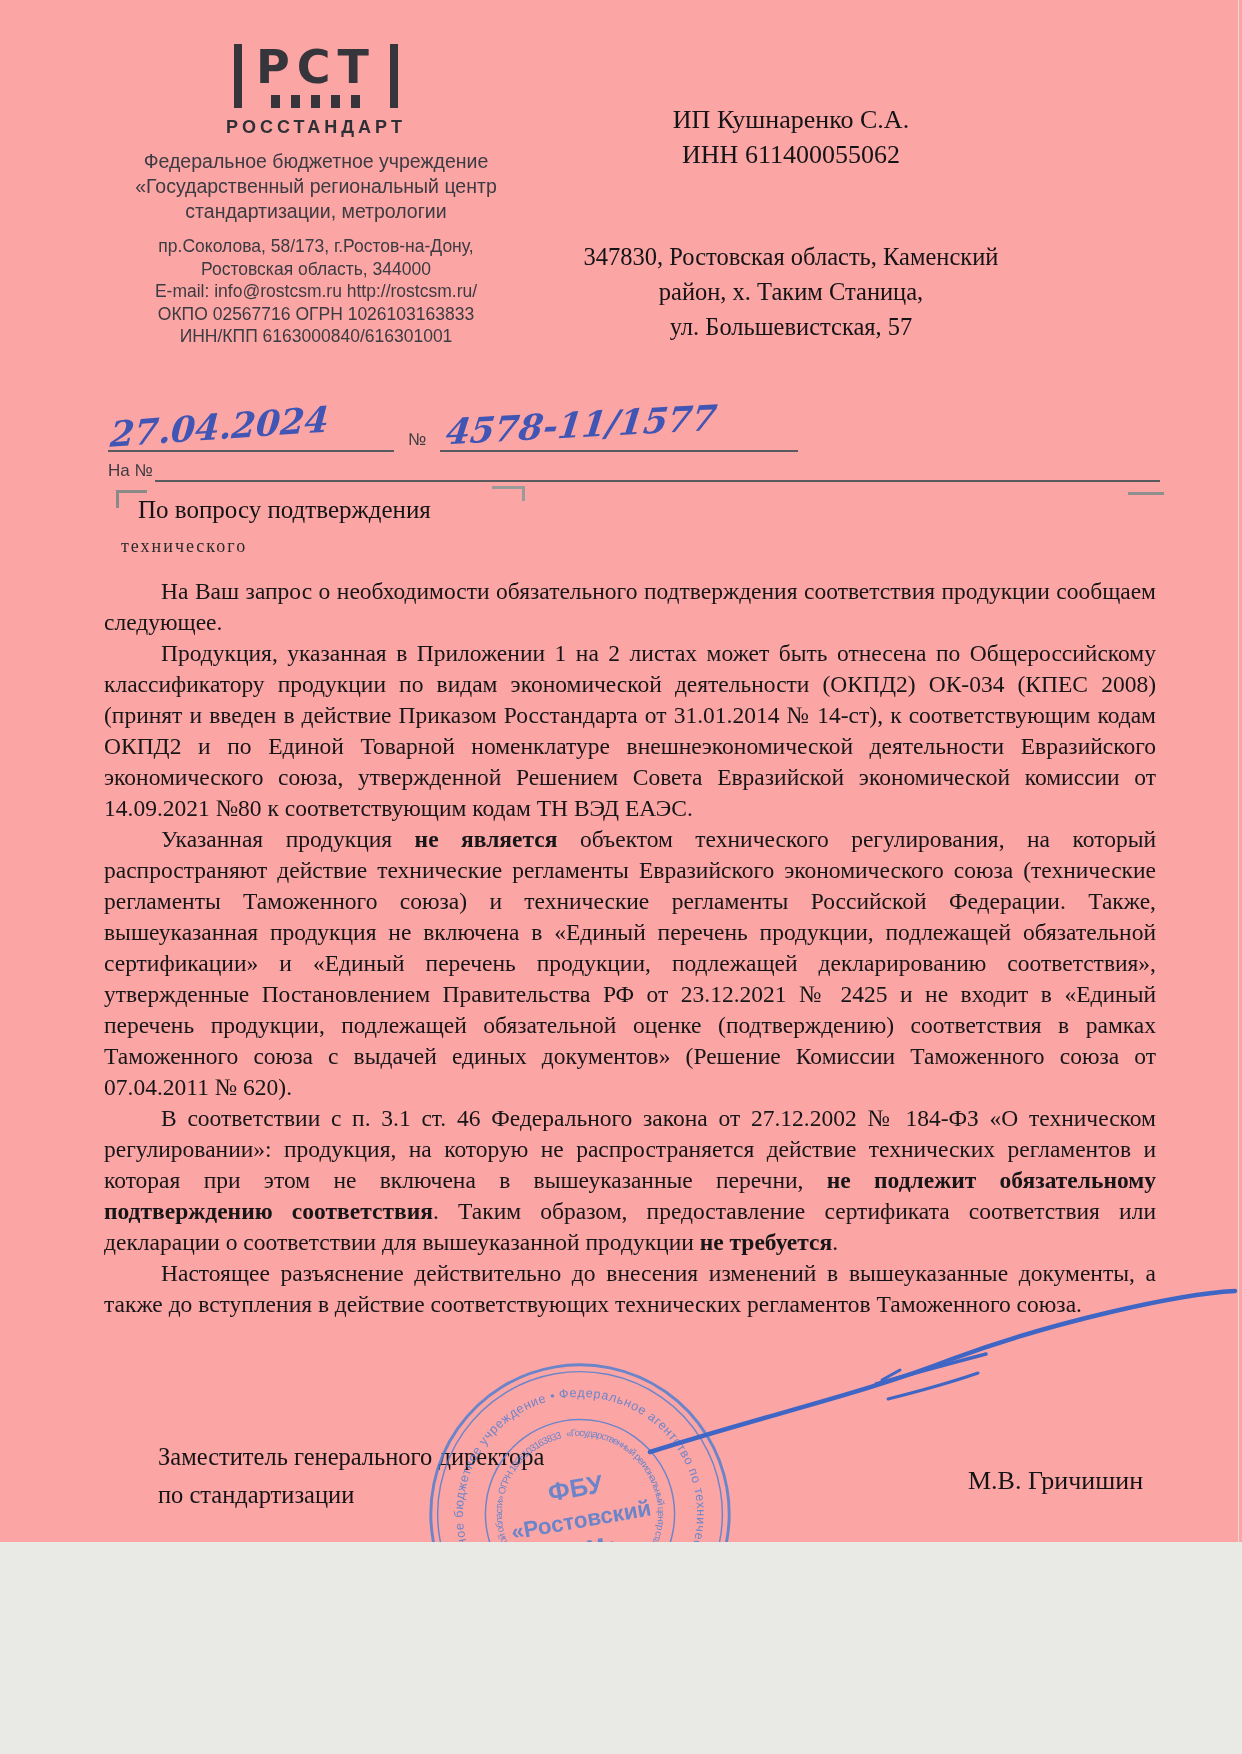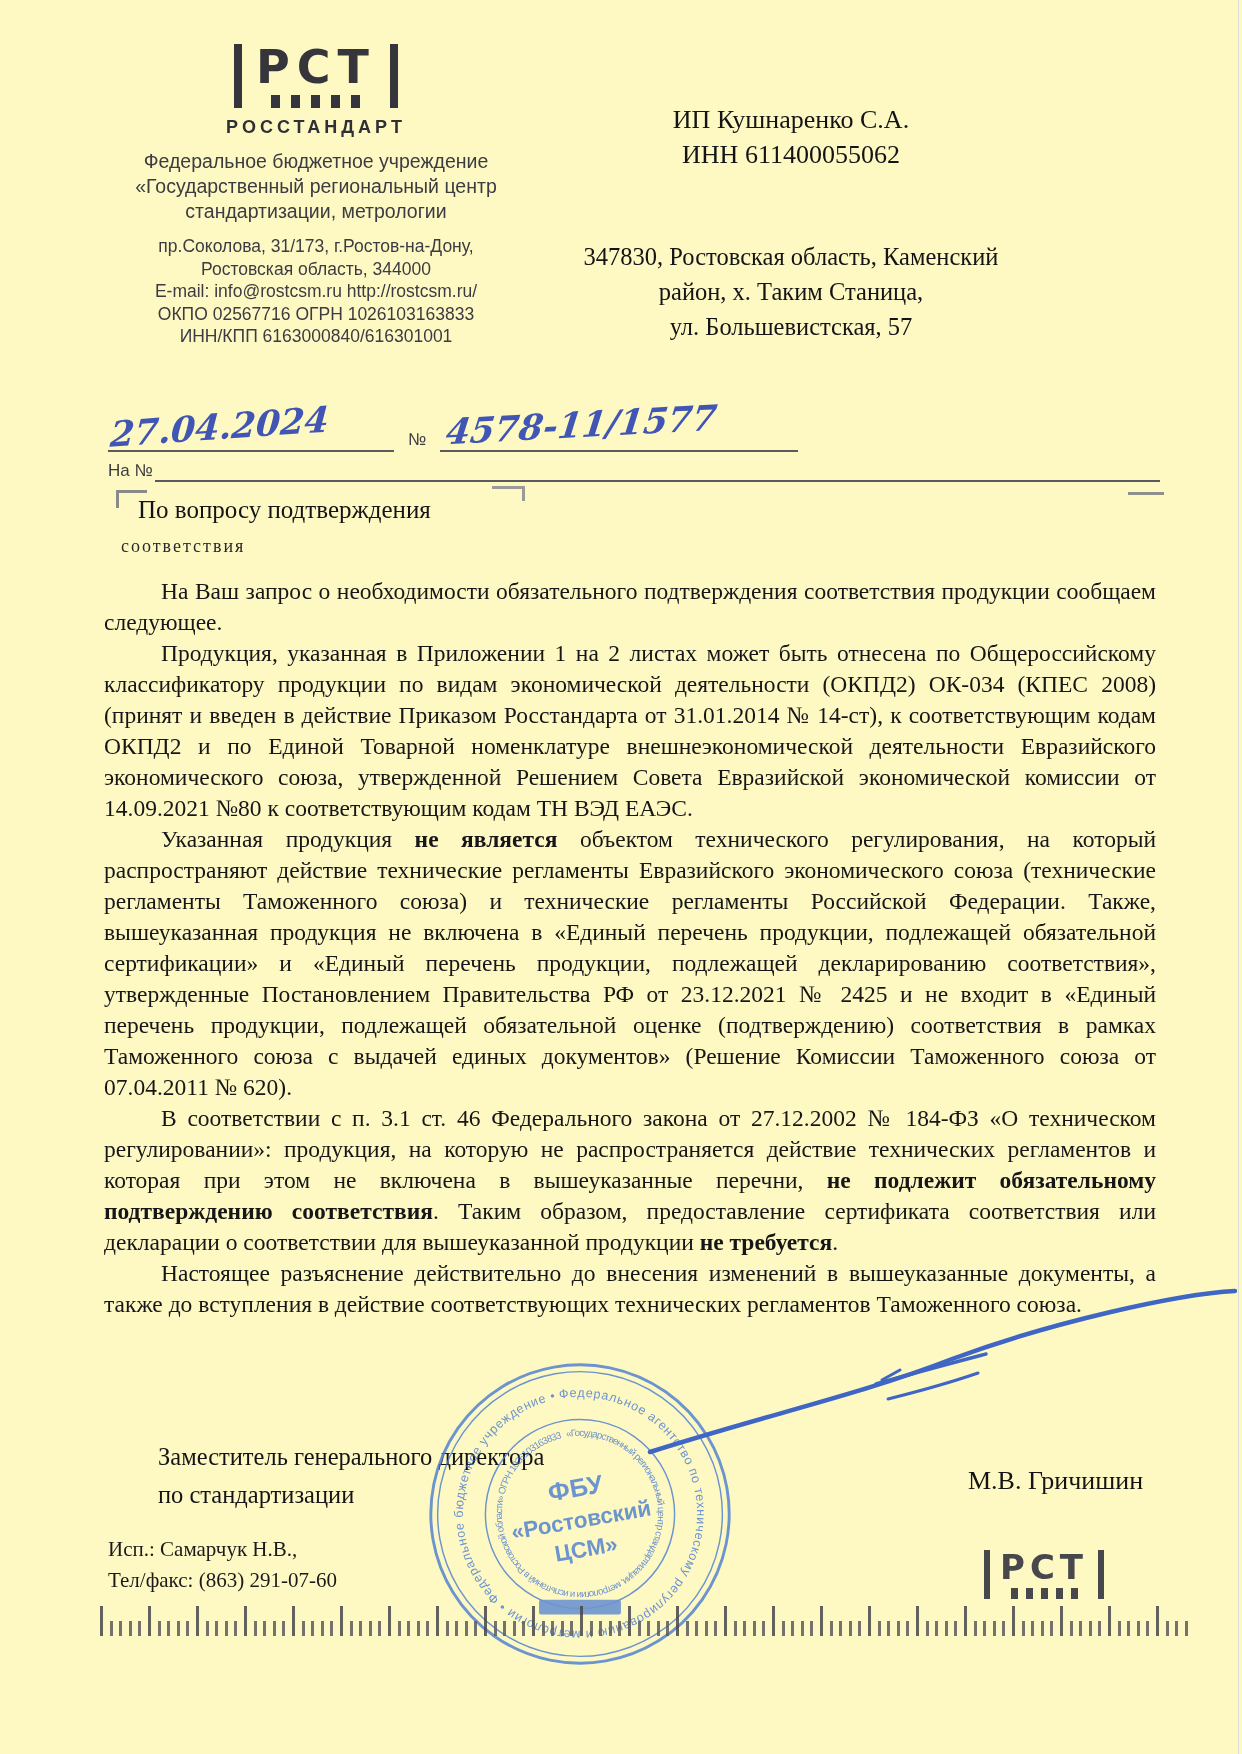"РСТ" .page { background: #fef9c3 -> #fca5a5; height: 1754px -> 1542px }
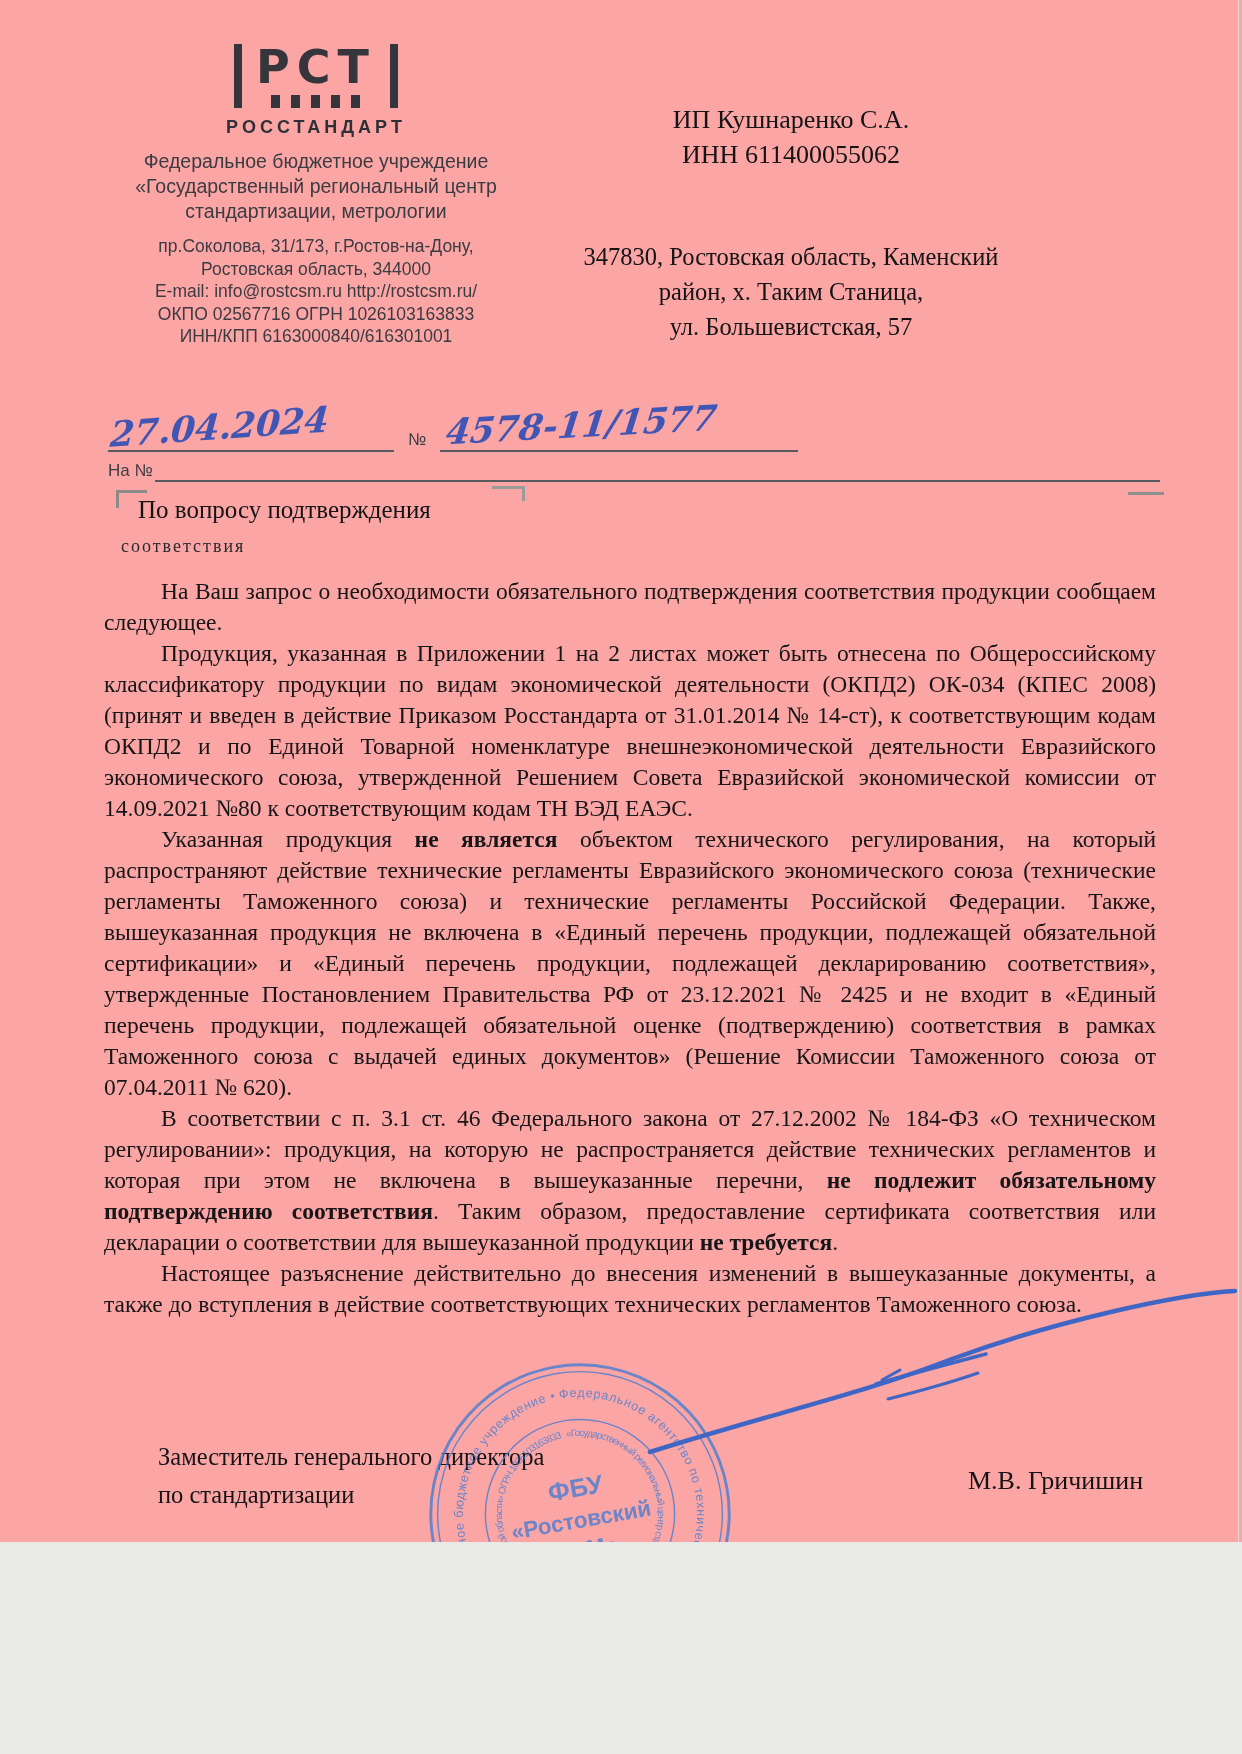"пр.Соколова, 31/173, г.Ростов-на-Дону," span { text: 31/173 -> 58/173 }
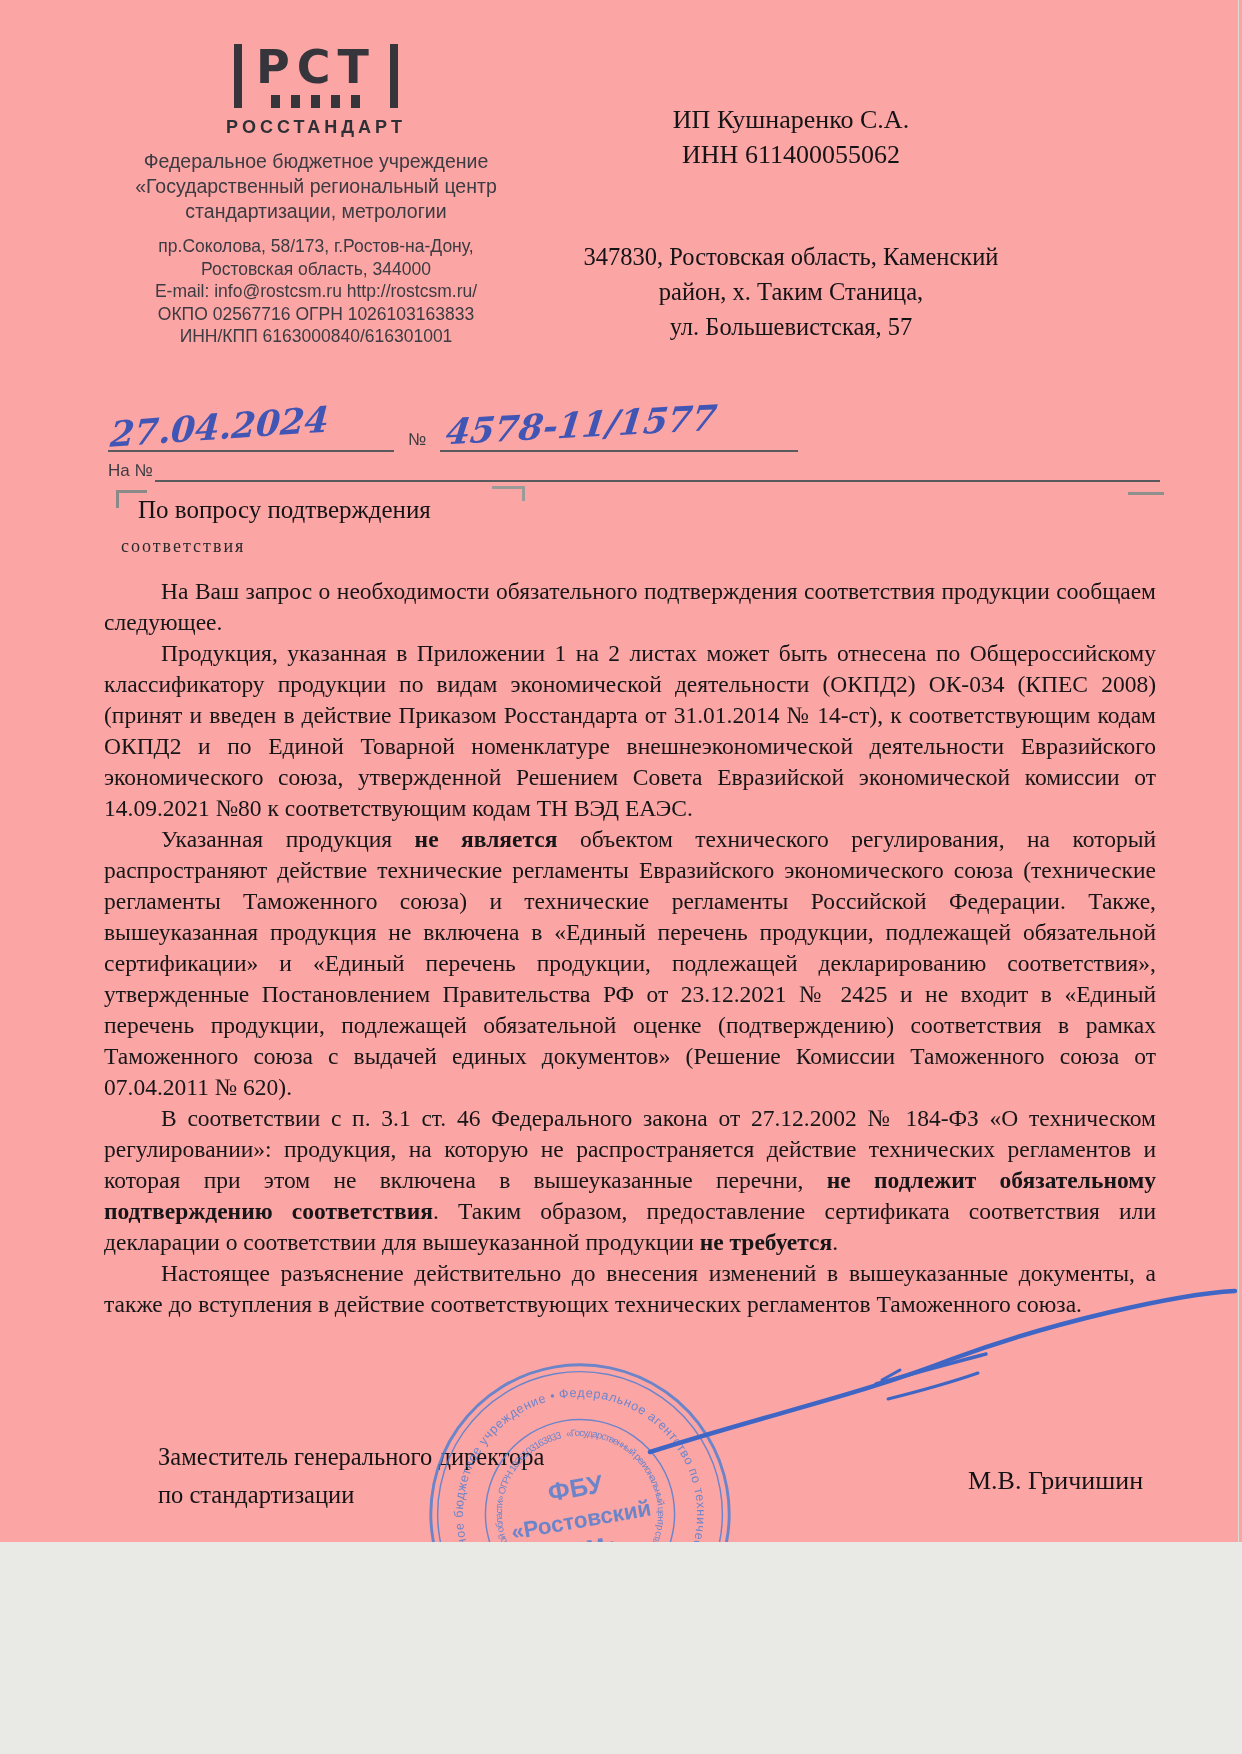"соответствия" div.subject-2 { text: соответствия -> технического }
